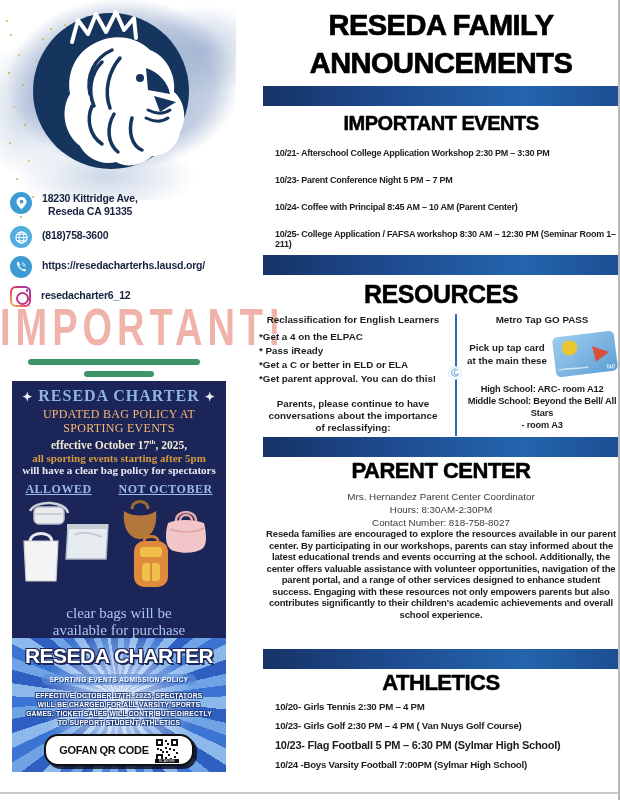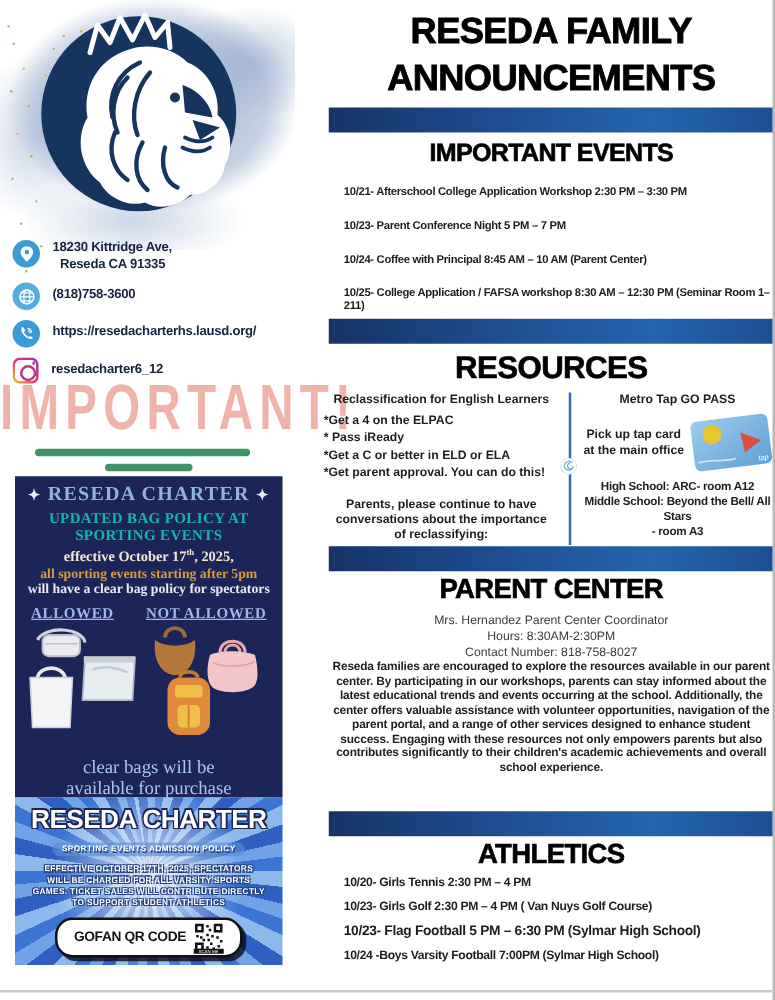"at the main office" div { text: office -> these }
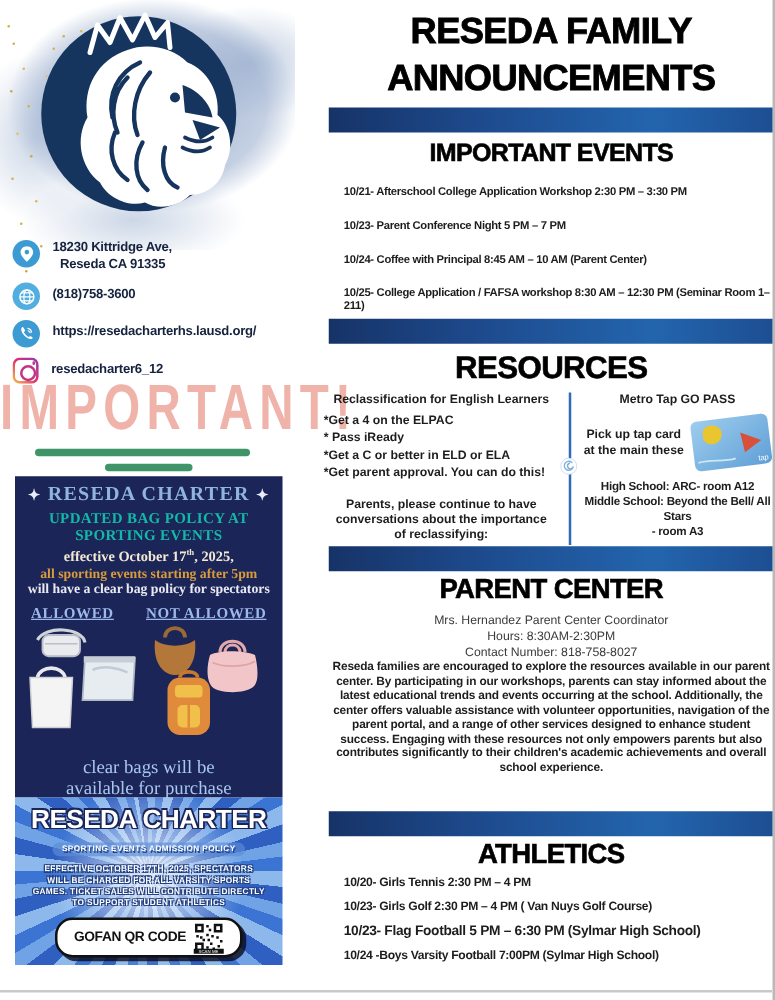"UPDATED BAG POLICY AT" .f-sub { color: #14b8a6 -> #fdba74; font-weight: bold -> normal }
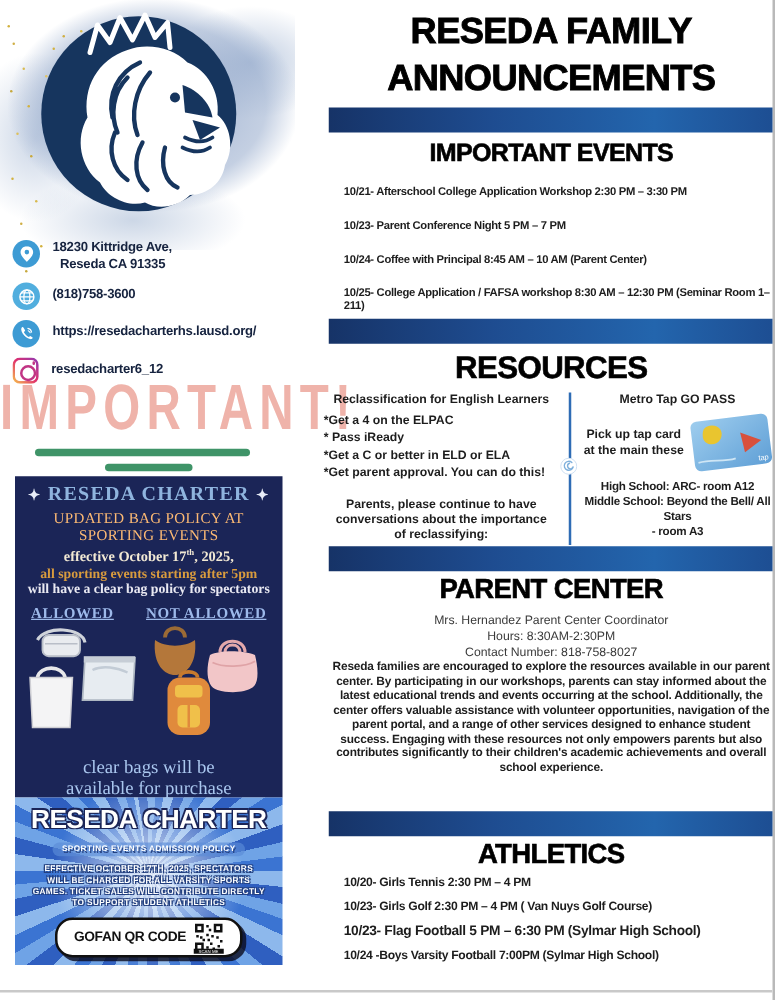"NOT ALLOWED" span.f-colhead { text: ALLOWED -> OCTOBER }
